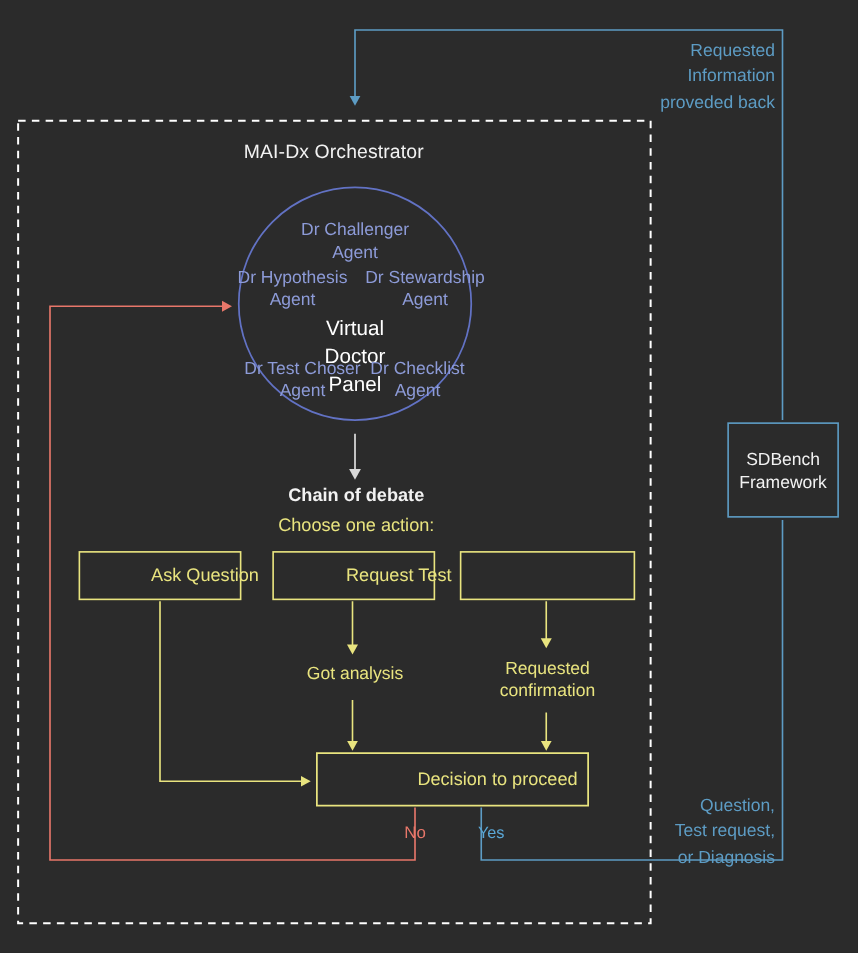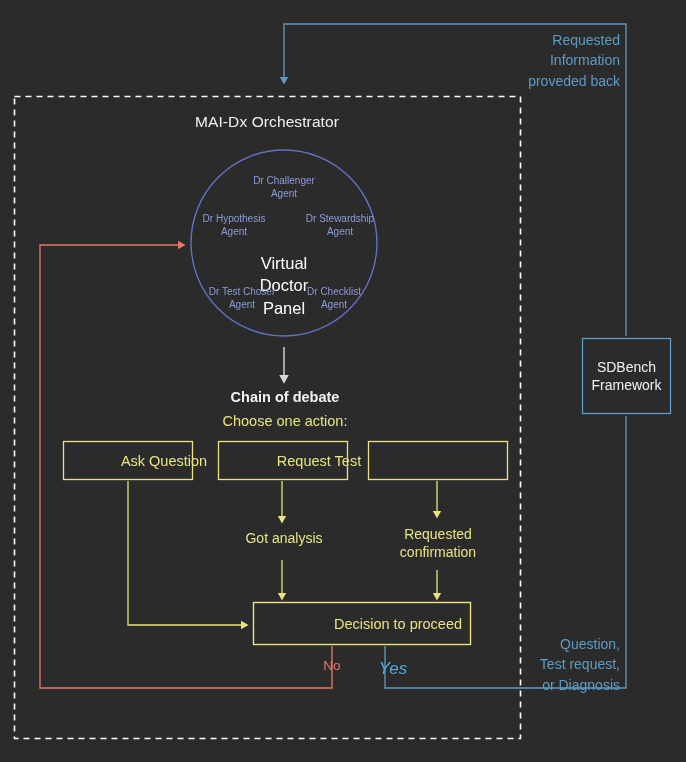"Dr Challenger" .agent { font-size: 10px -> 14px }
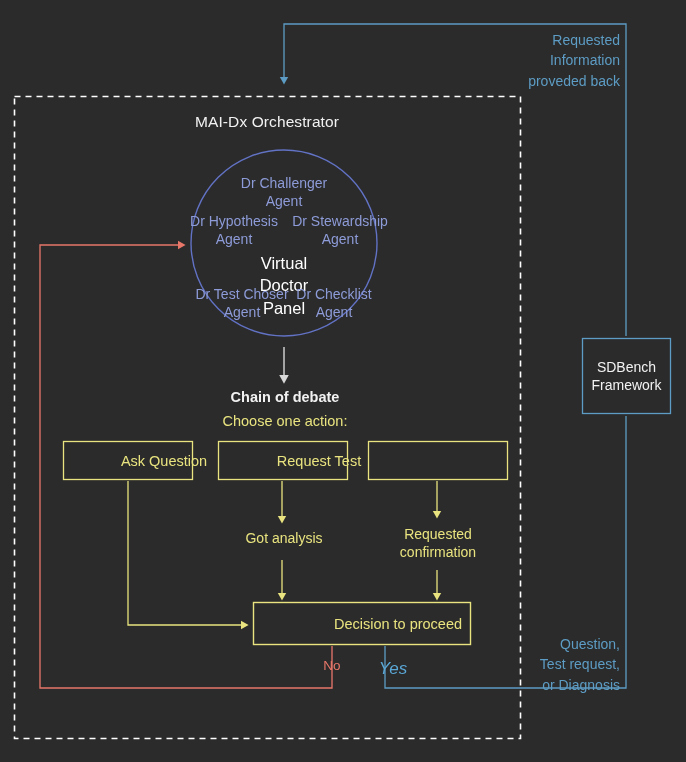"Yes" #lbl-yes { font-size: 17px -> 13px; font-style: italic -> none }
